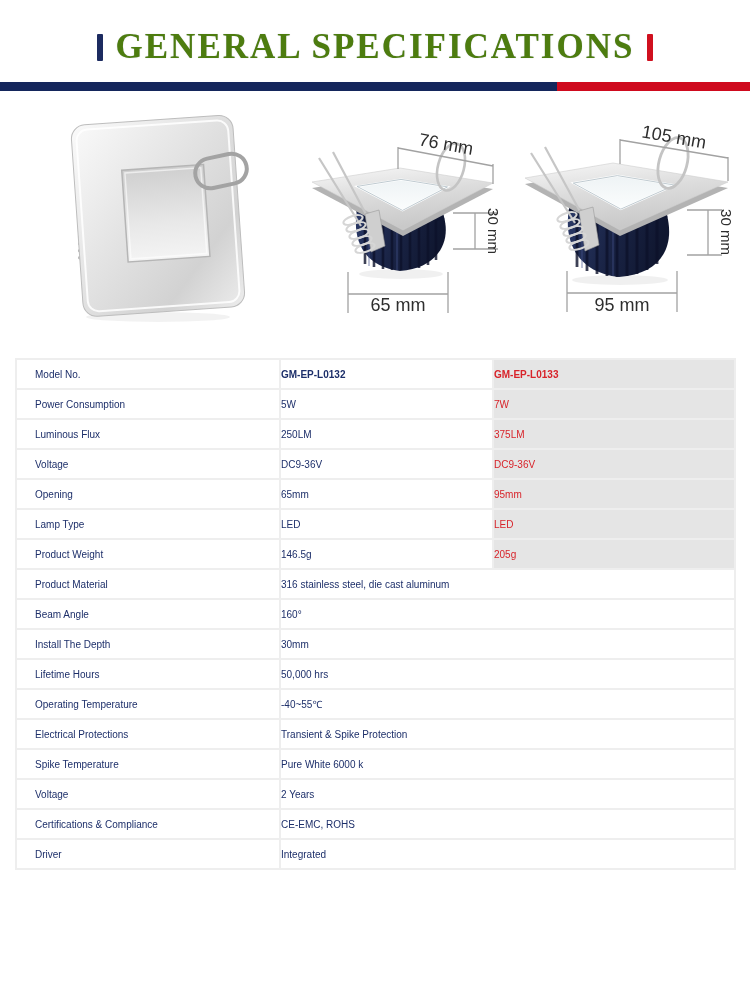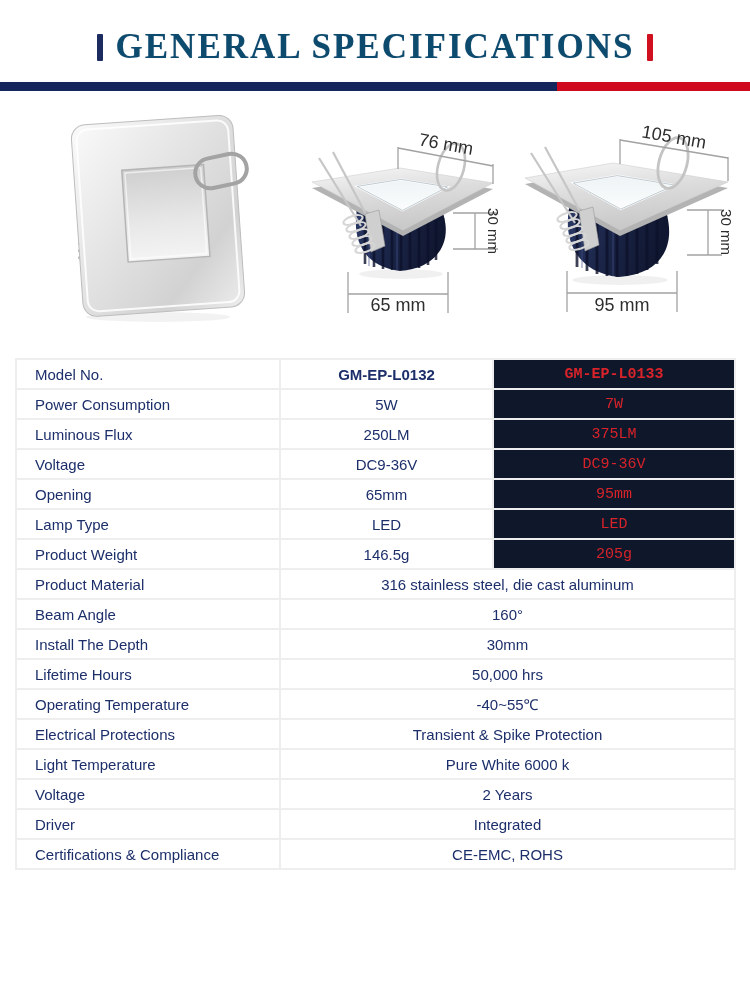"GENERAL SPECIFICATIONS" .page-title { color: #0c4a6e -> #4d7c0f }
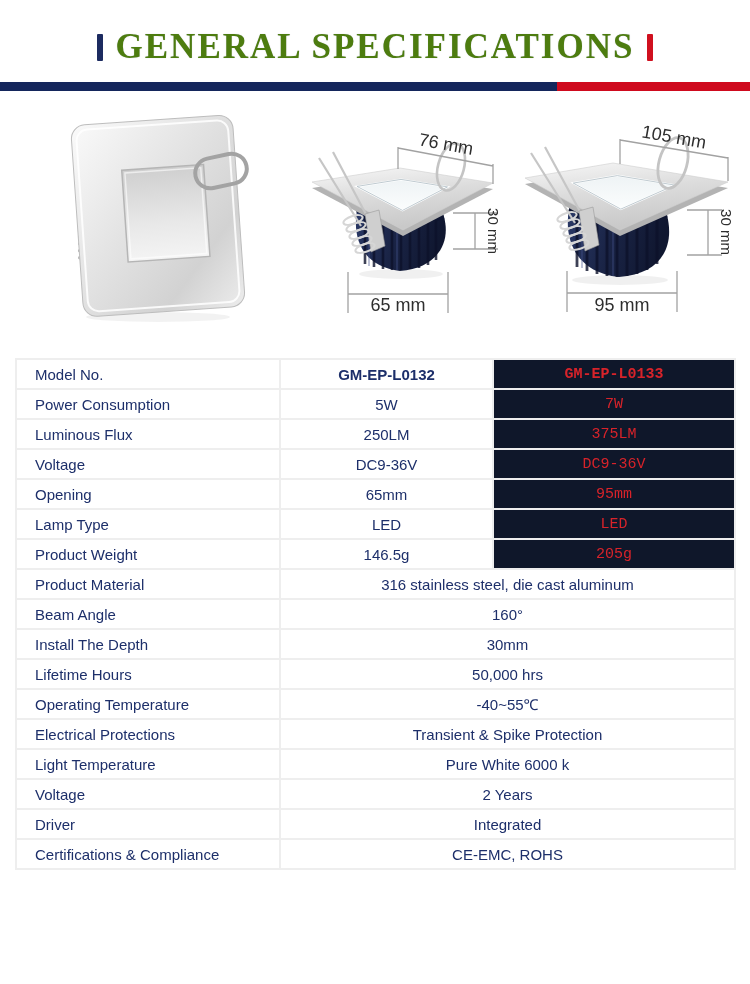"Model No." .spec-table td { font-size: 15px -> 10px }
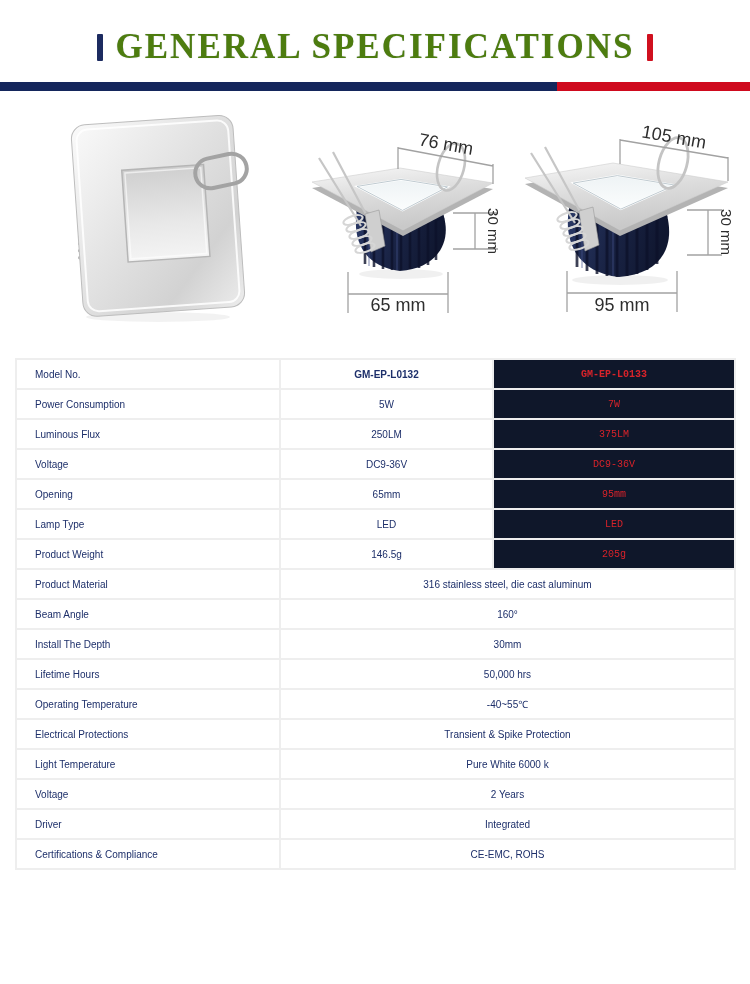"GM-EP-L0132" .spec-table td.val { text-align: center -> left }
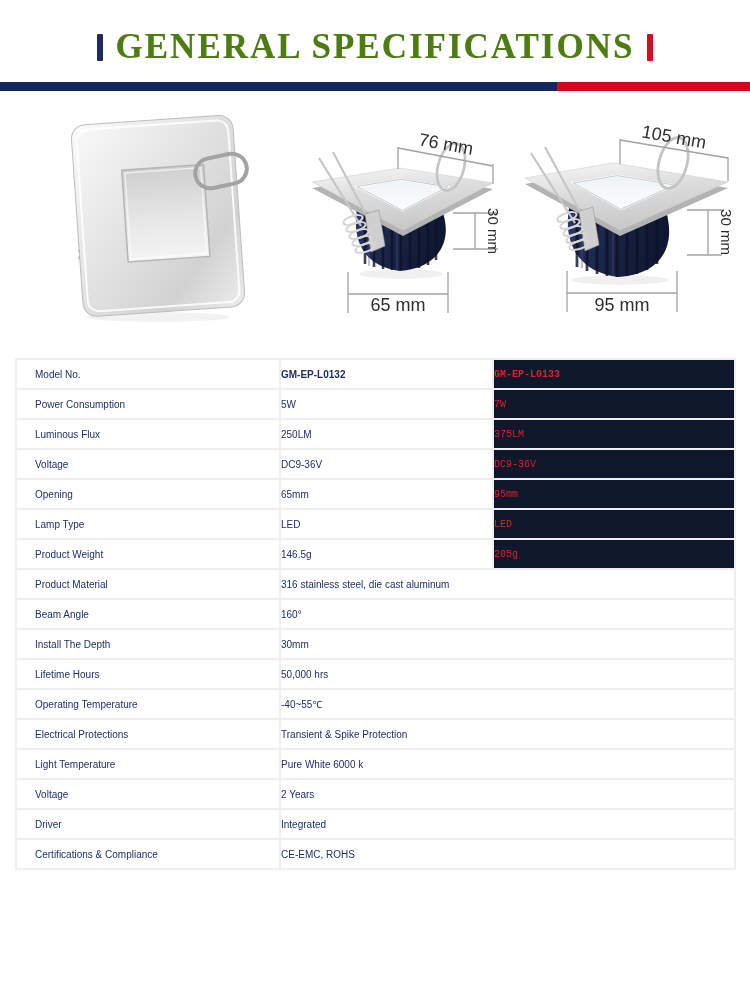"GM-EP-L0133" .spec-table td.hl { background: #0f172a -> #e5e5e5; font-family: Liberation Mono, monospace -> none }
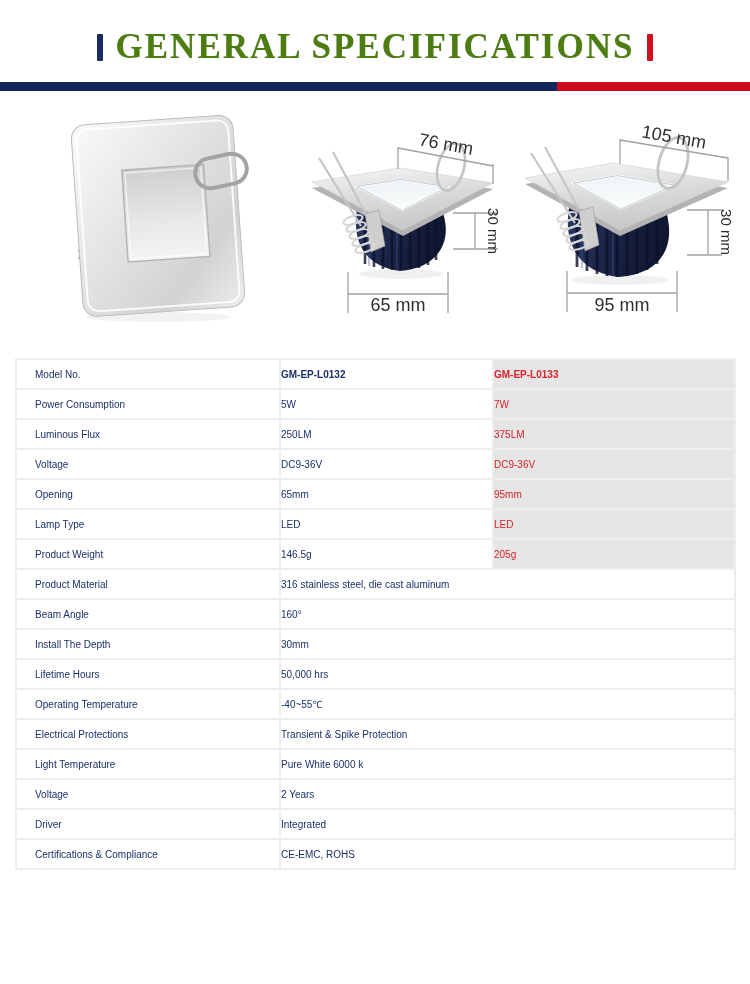"Light Temperature" td.lbl { text: Light -> Spike }
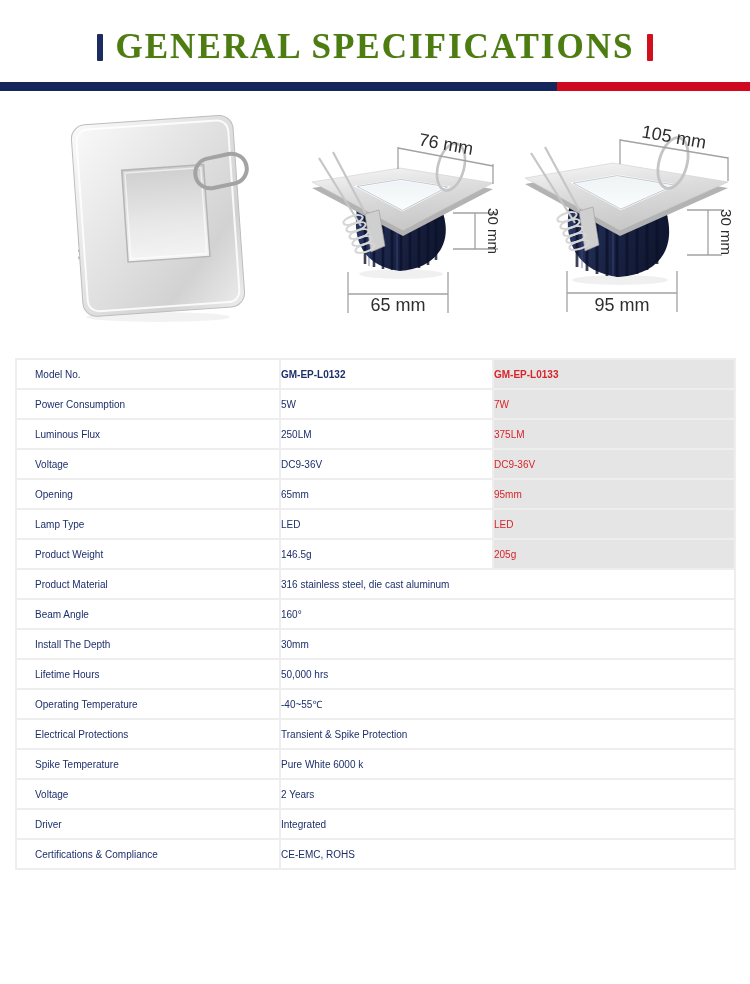"Driver" tr { order: before "Certifications & Compliance" -> after "Certifications & Compliance" }
